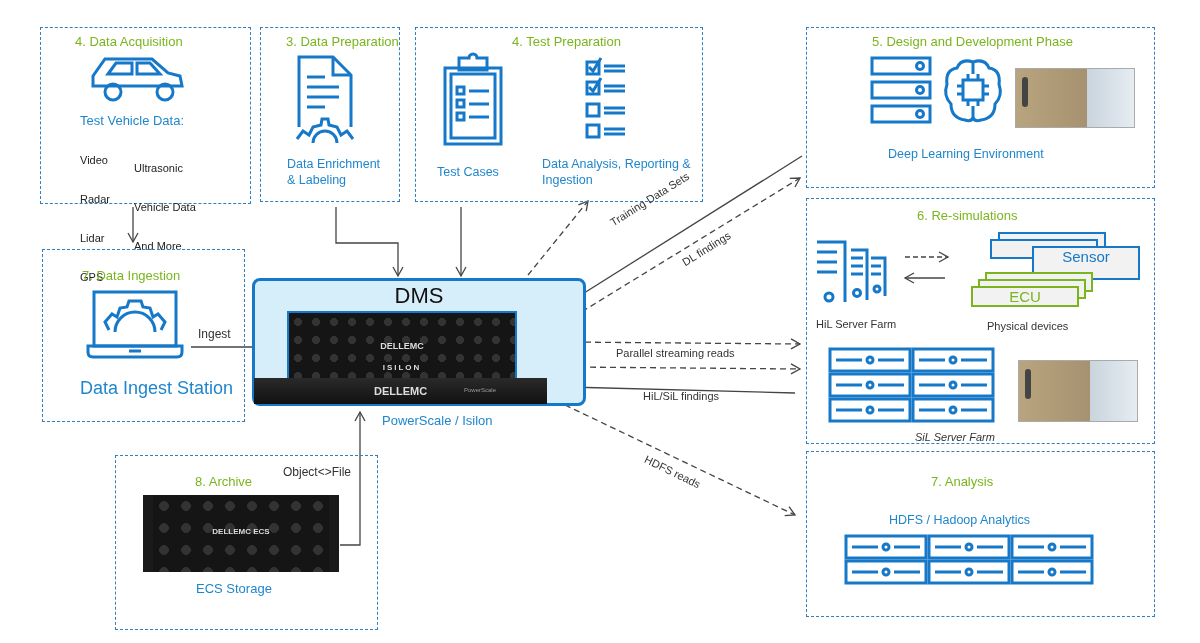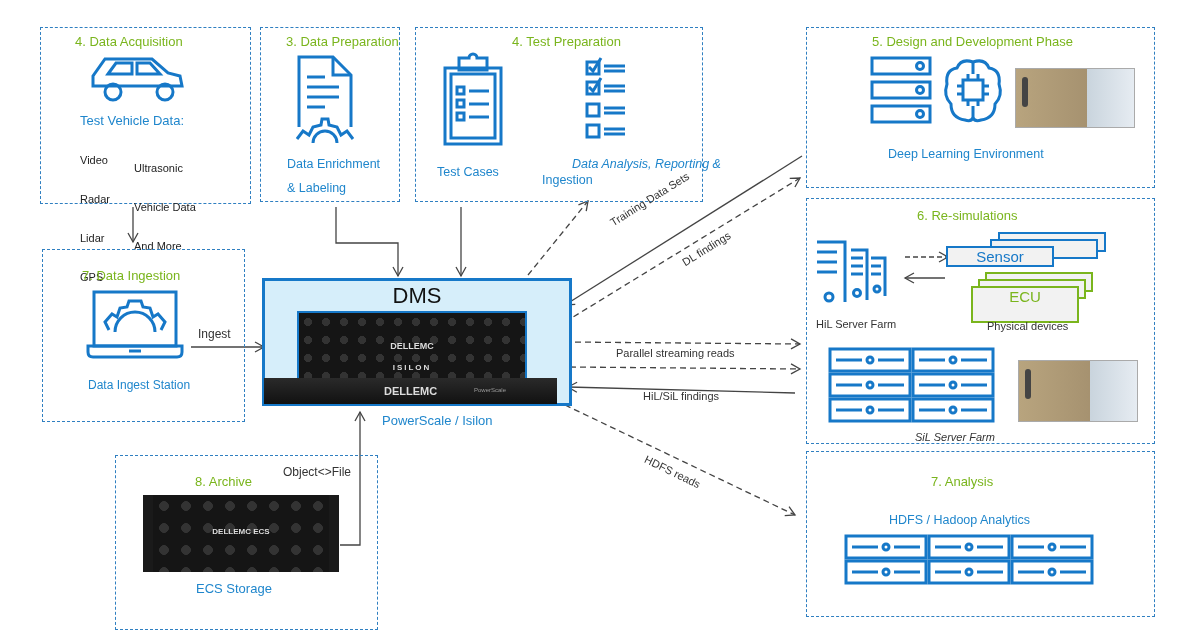"Data Analysis, Reporting &" div.blue { font-style: italic -> none; left: 572px -> 542px }
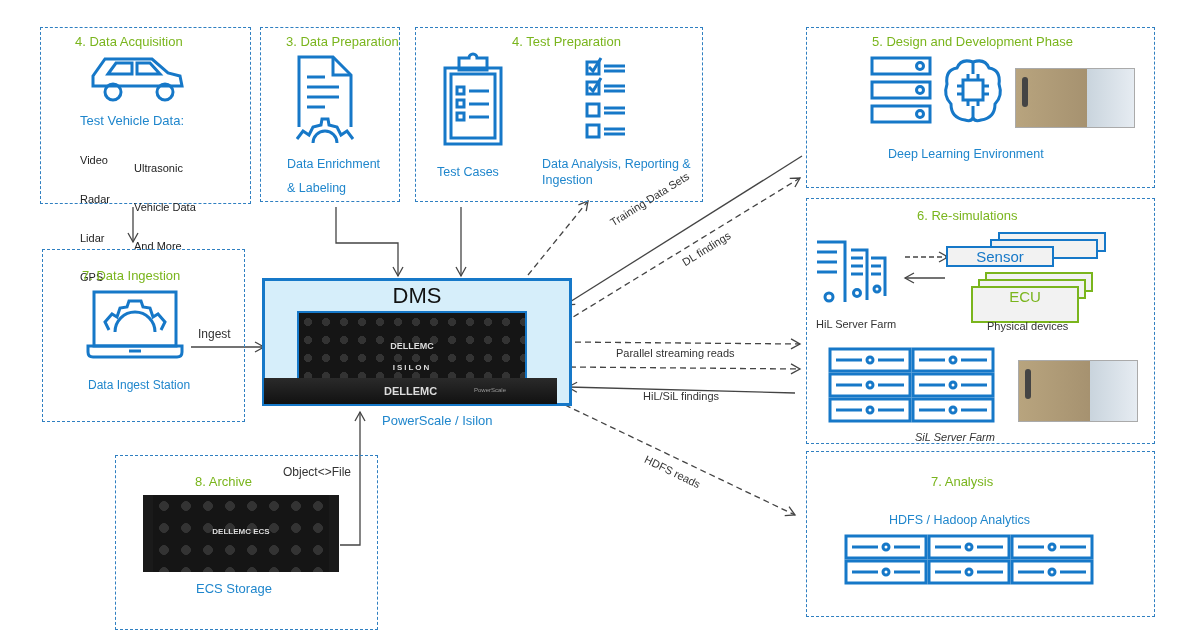"& Labeling" div.blue { margin-top: 8px -> none }
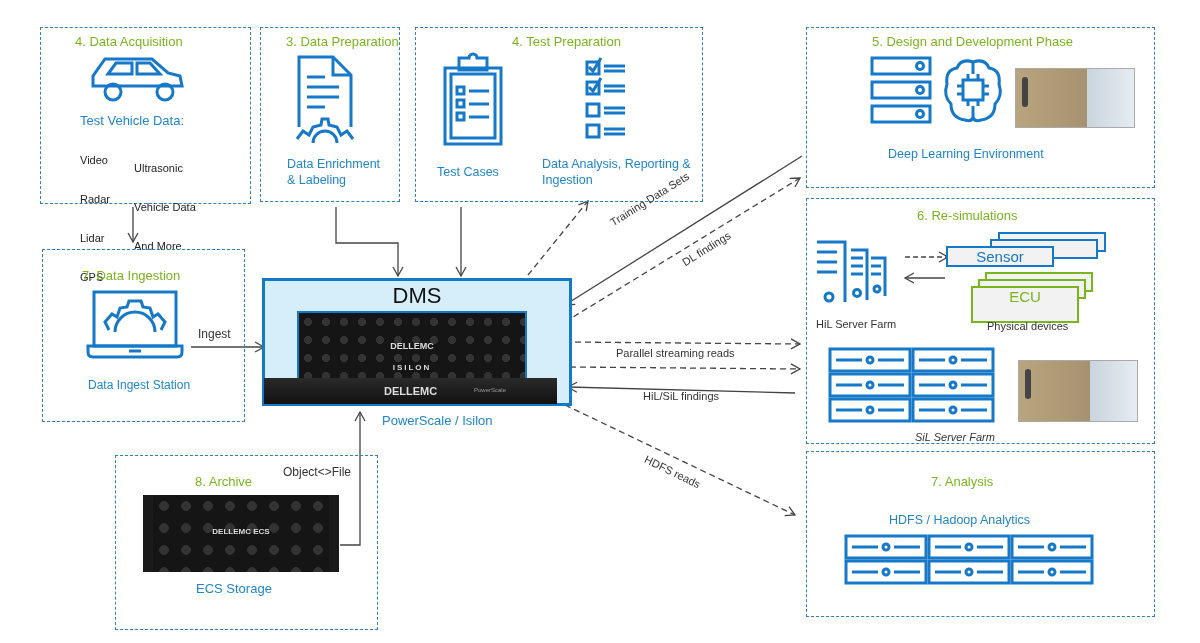"Sensor" div.dev-card { height: 21px -> 34px; left: 946px -> 1032px }
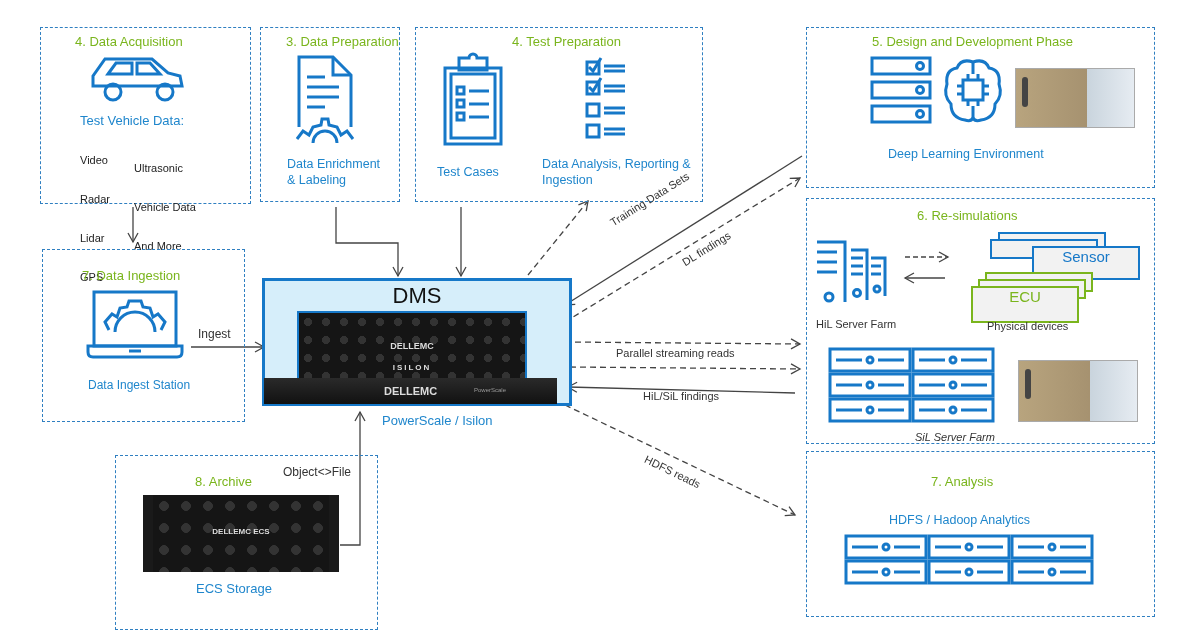"DMS" .dms { border-radius: 0 -> 8px; left: 262px -> 252px; width: 310px -> 334px }
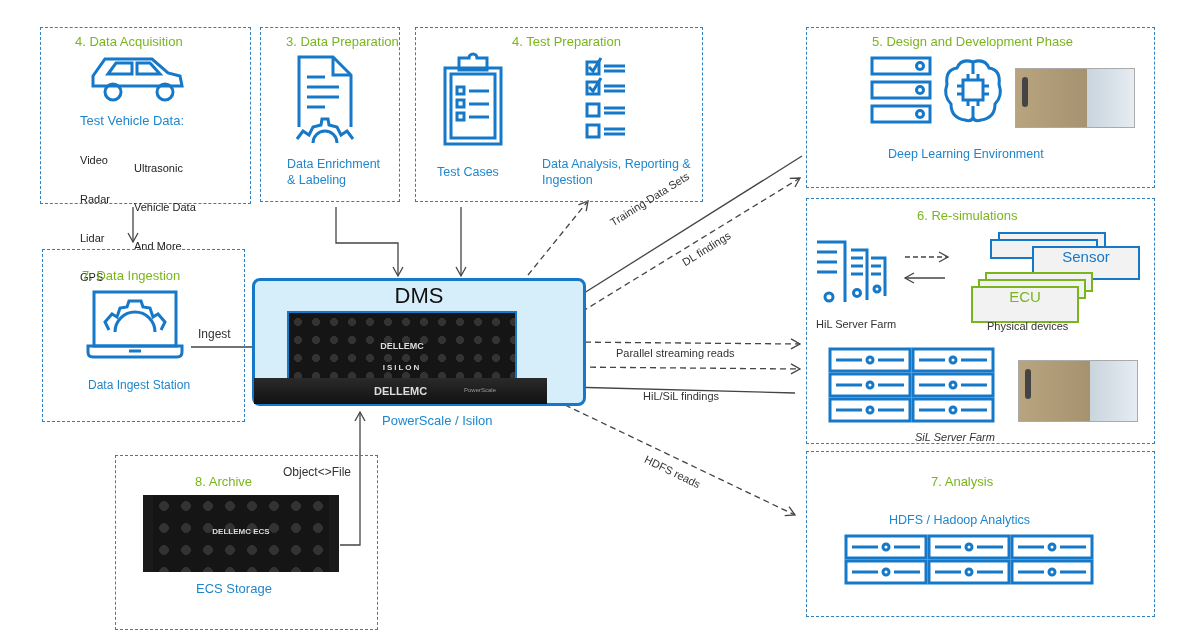"ECU" div.dev-card { height: 37px -> 21px }
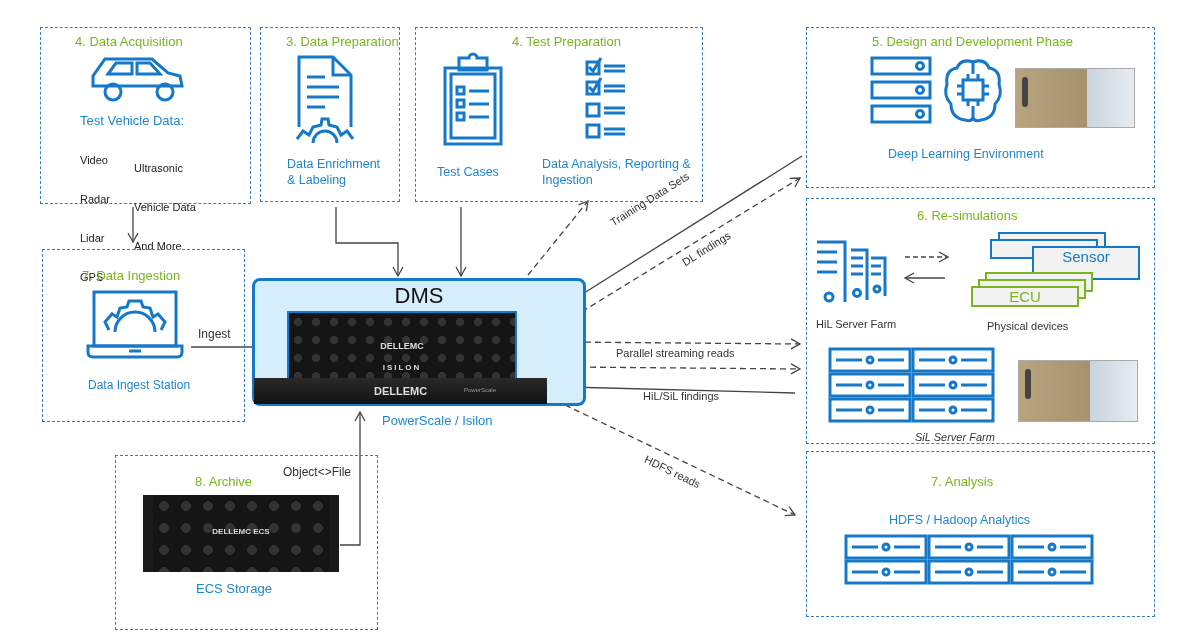"Data Ingest Station" div.blue { font-size: 12px -> 18px; left: 88px -> 80px }
